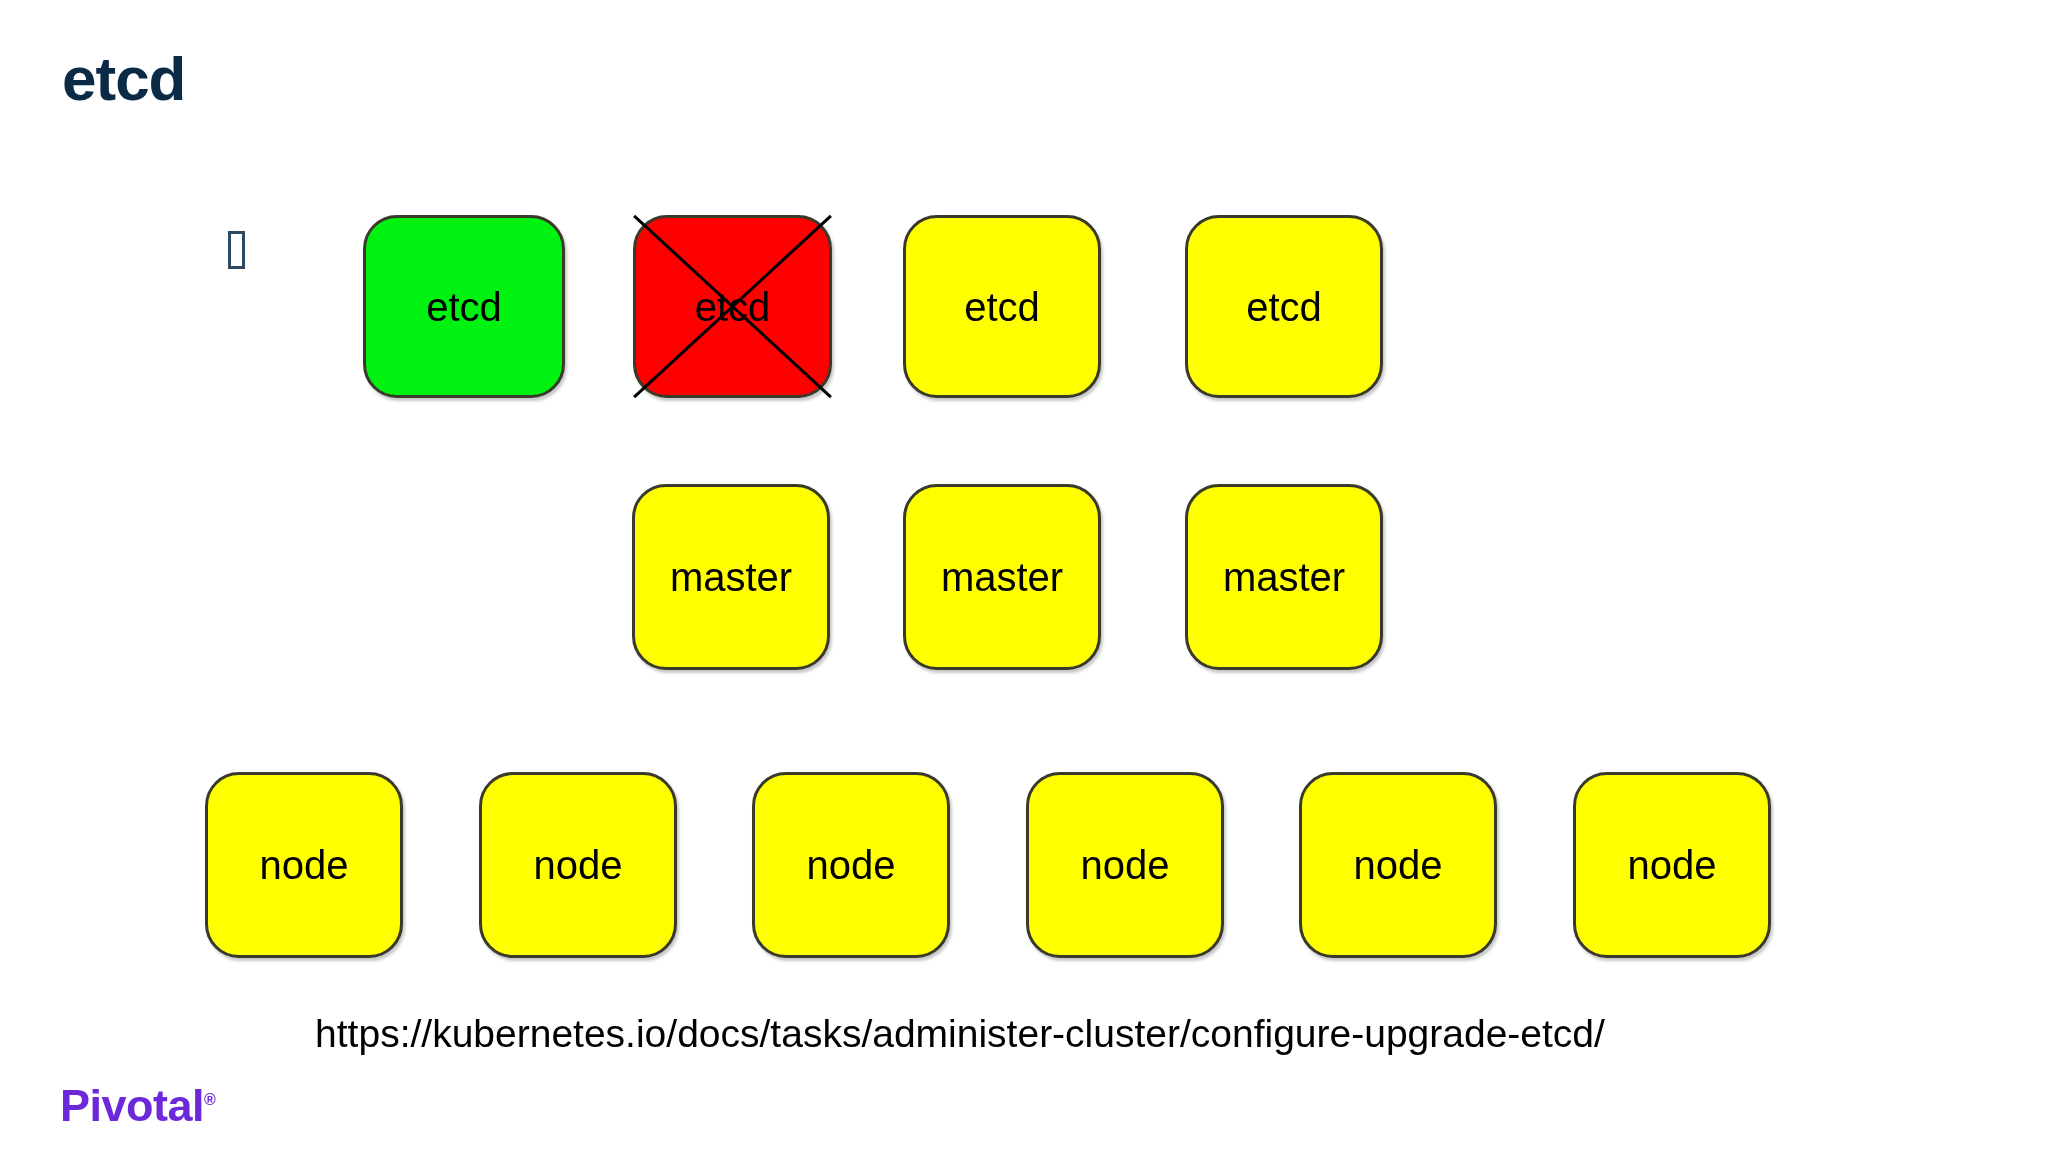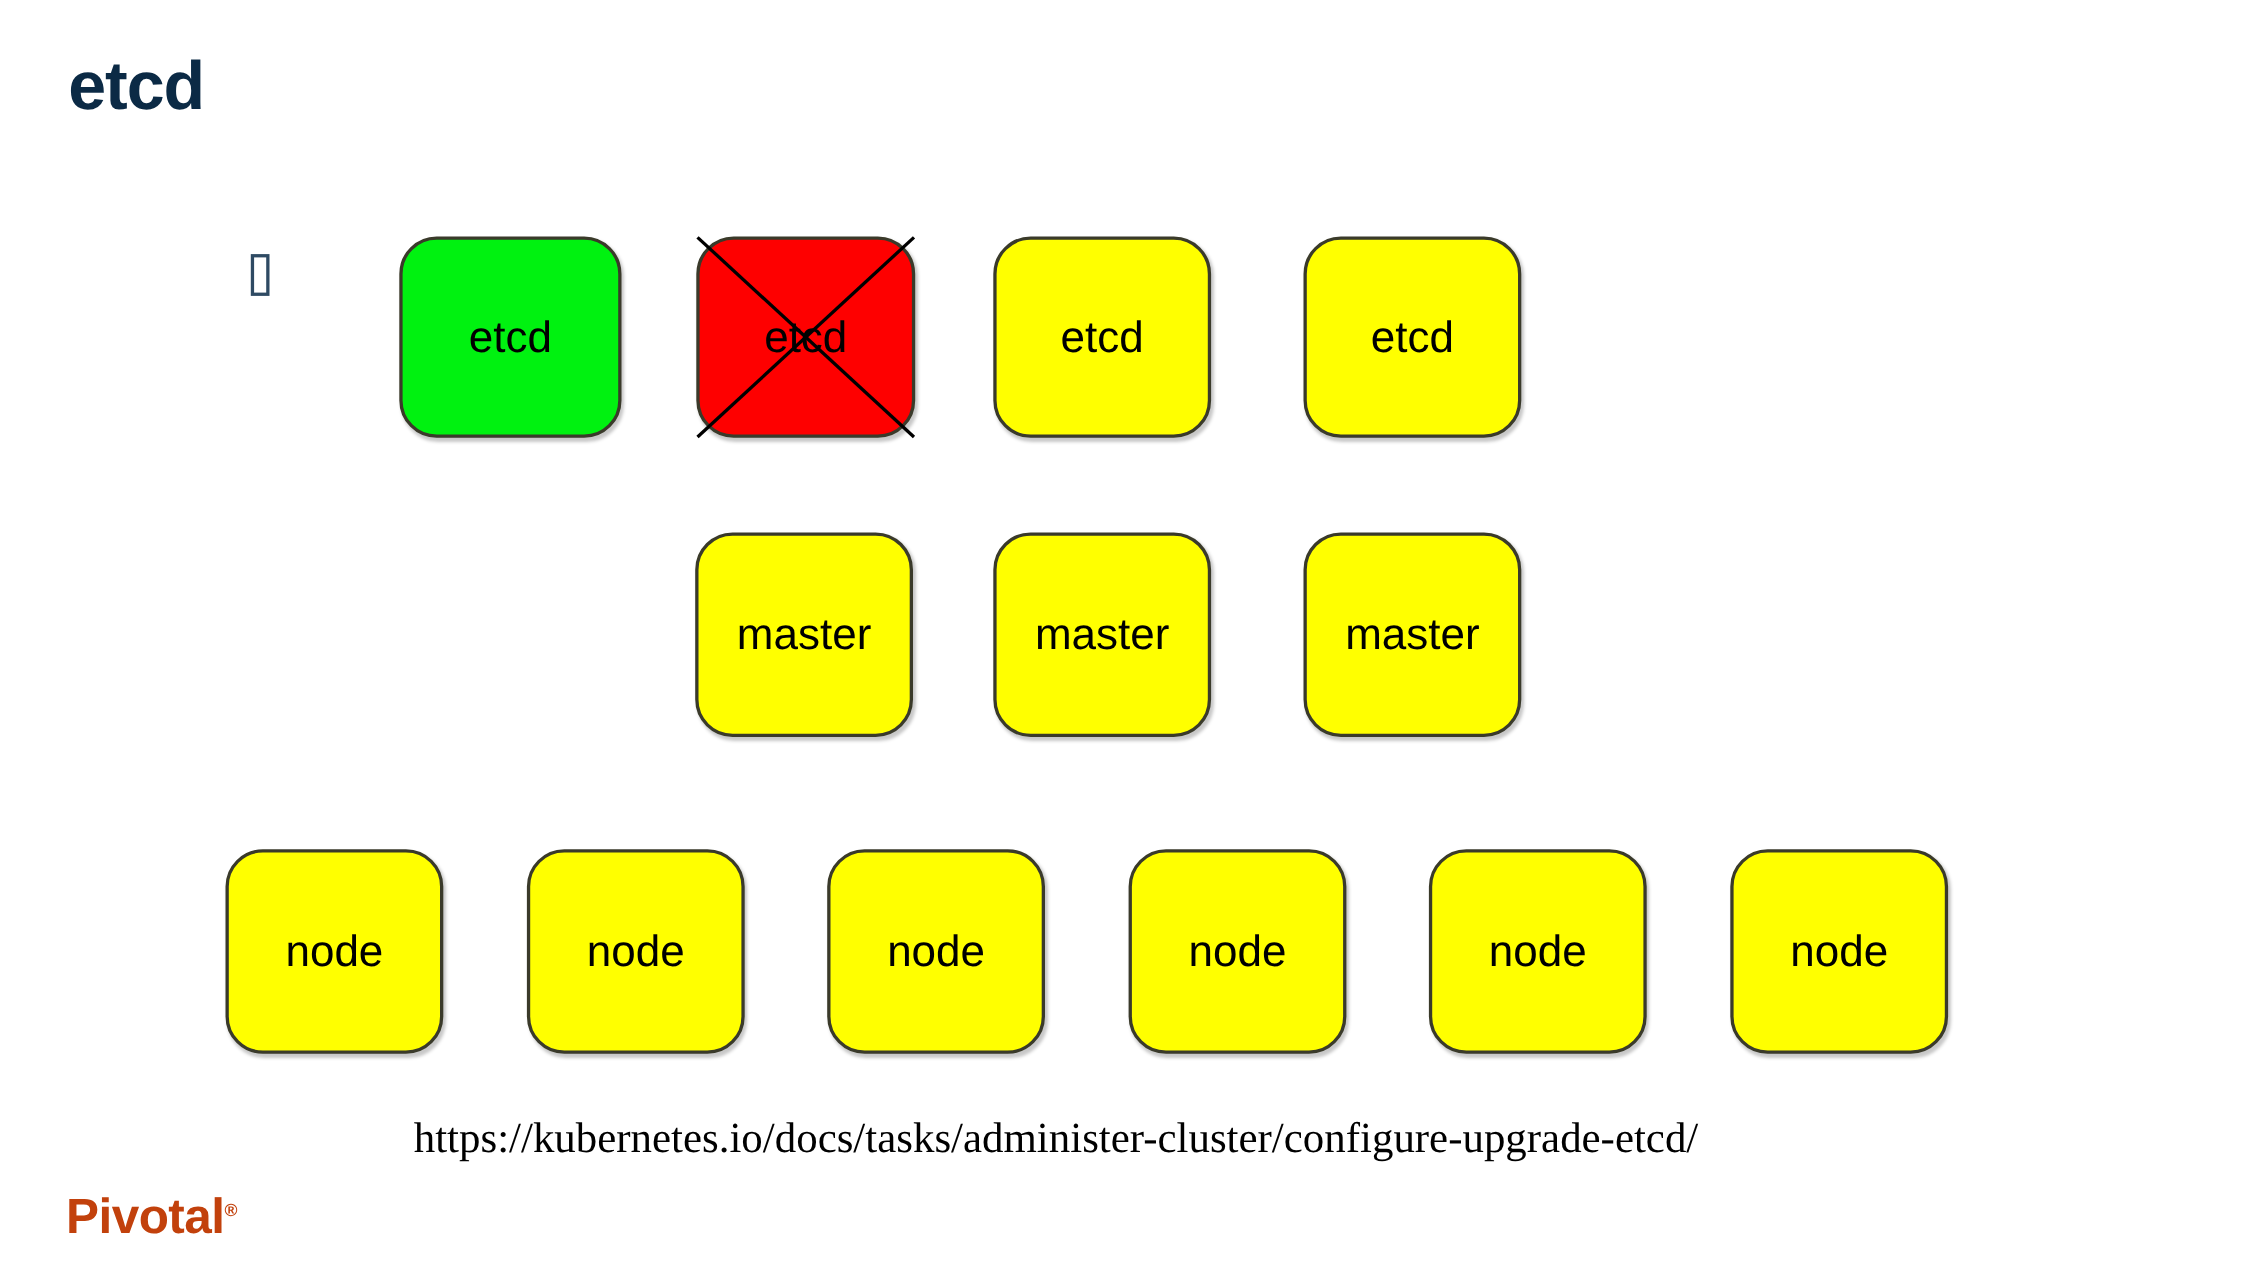"https://kubernetes.io/docs/tasks/adminis" #footer-url { font-family: Liberation Serif, serif -> Liberation Sans, sans-serif }
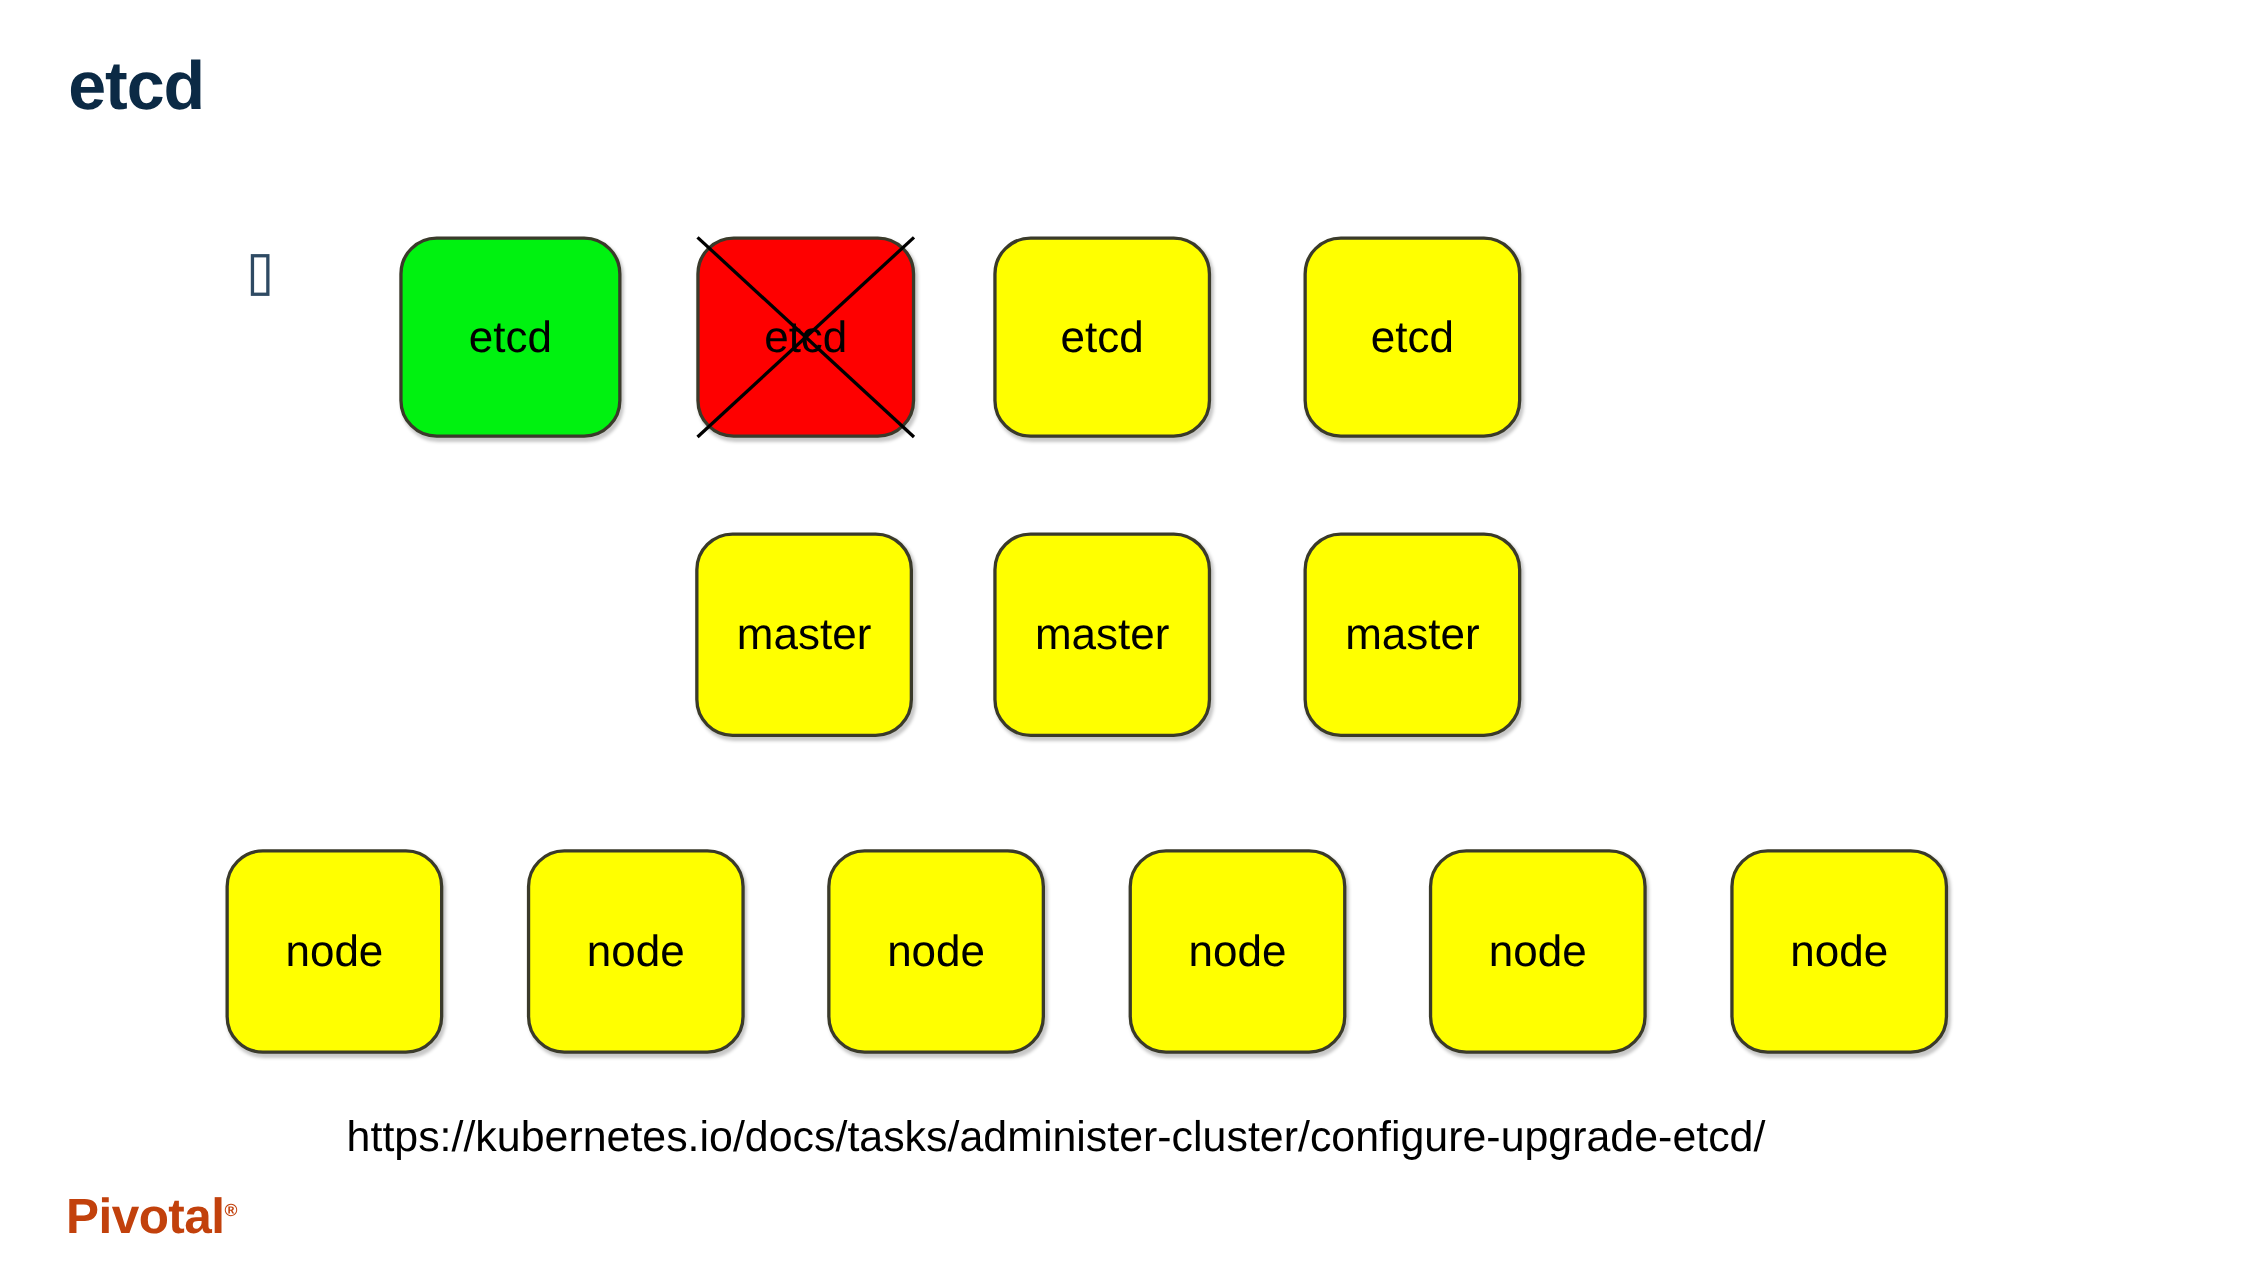"Pivotal®" #pivotal-logo { color: #c2410c -> #6d28d9 }
